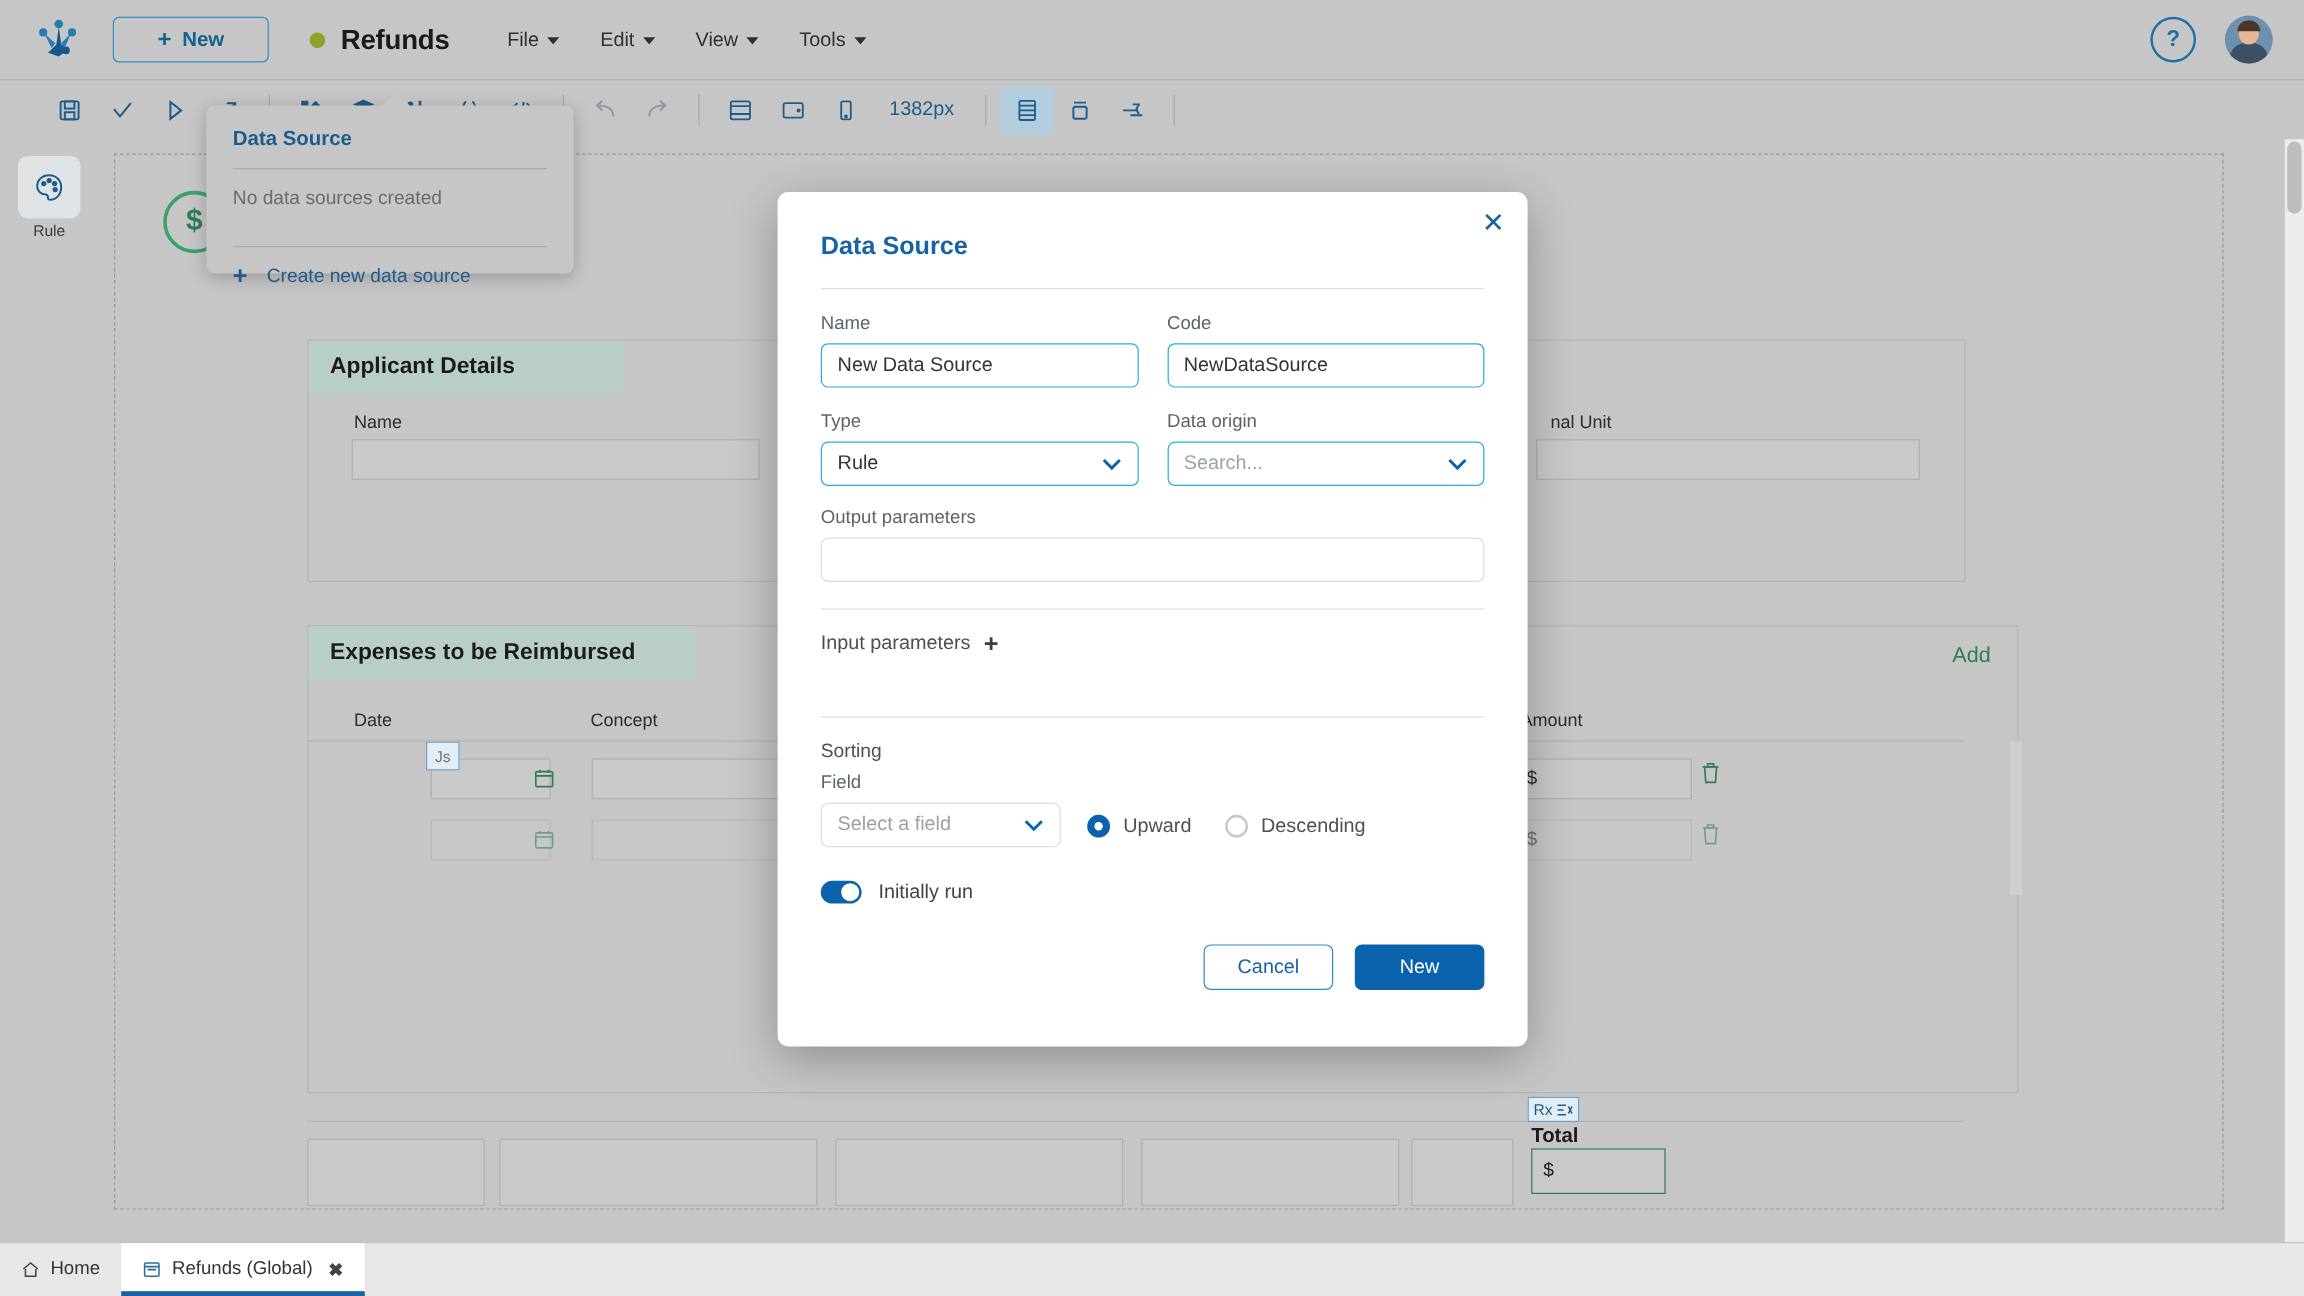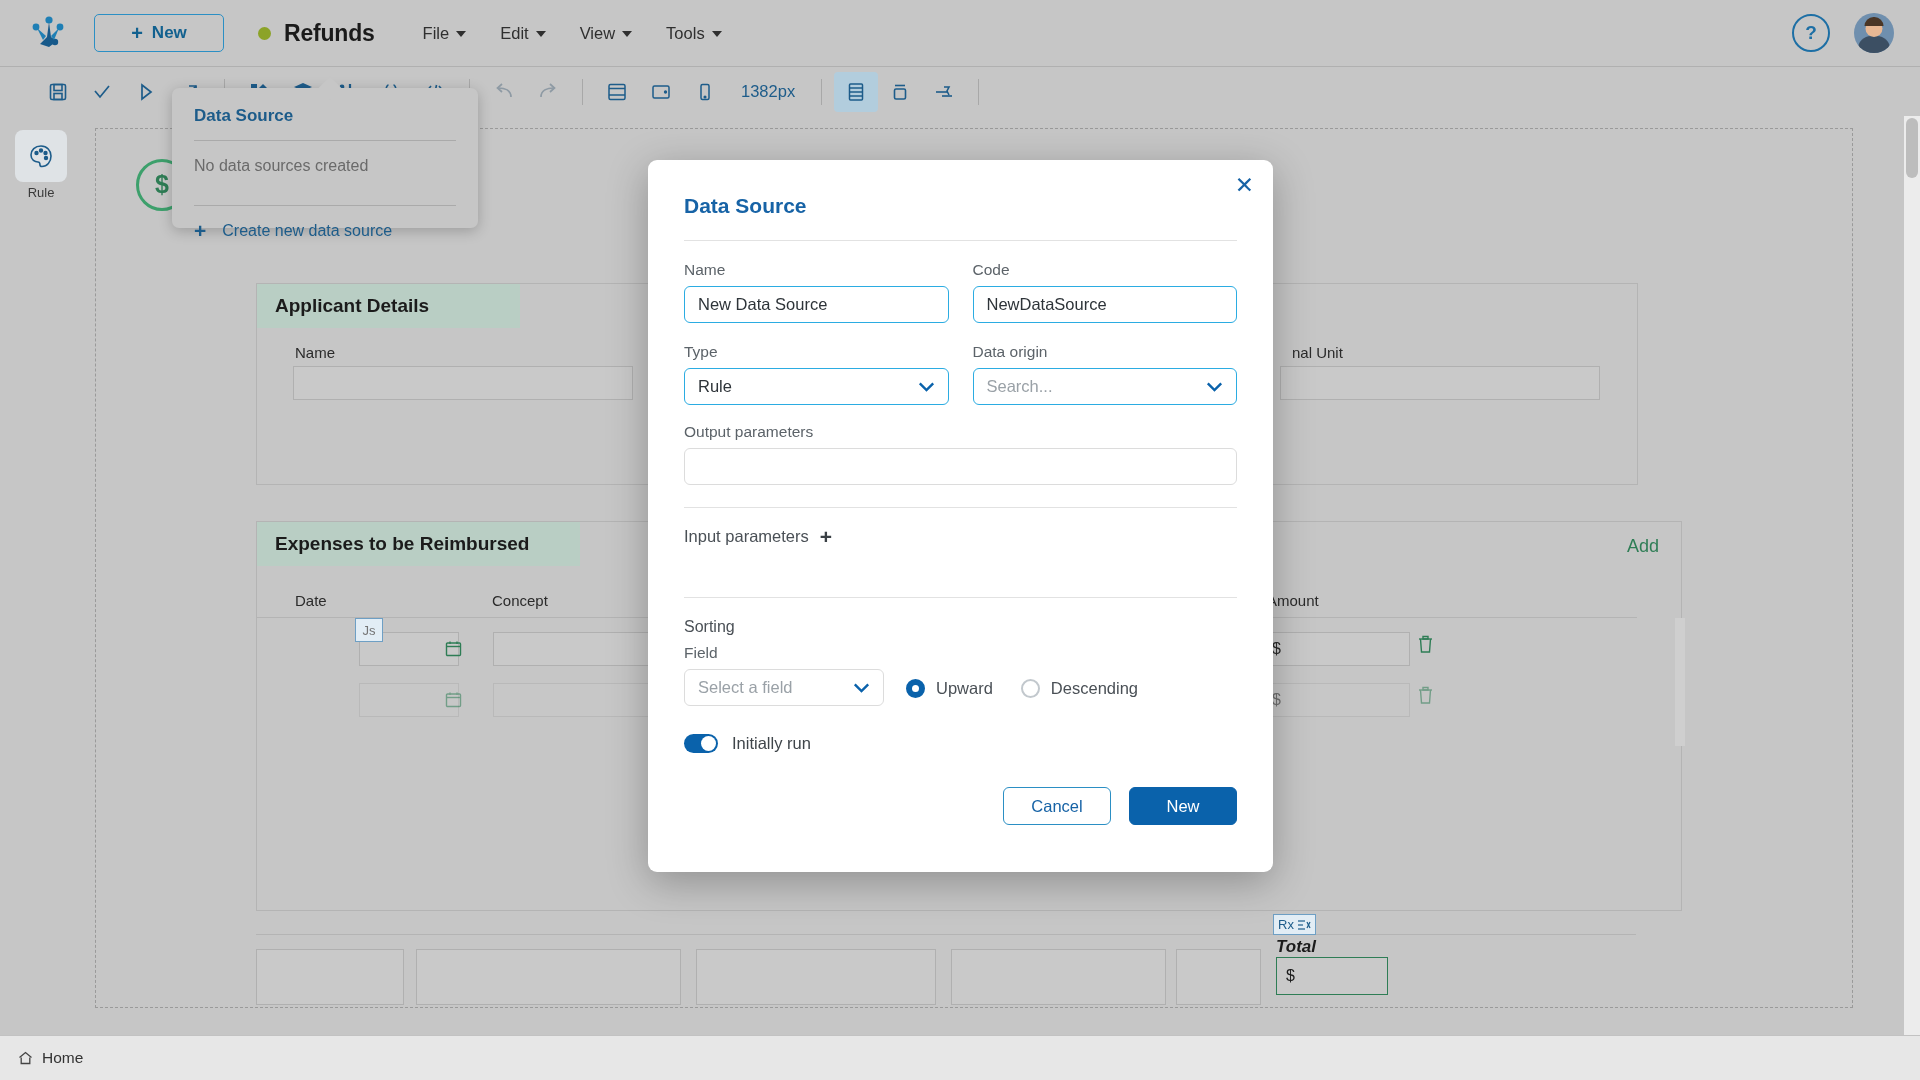"Total" div { font-style: italic -> none }
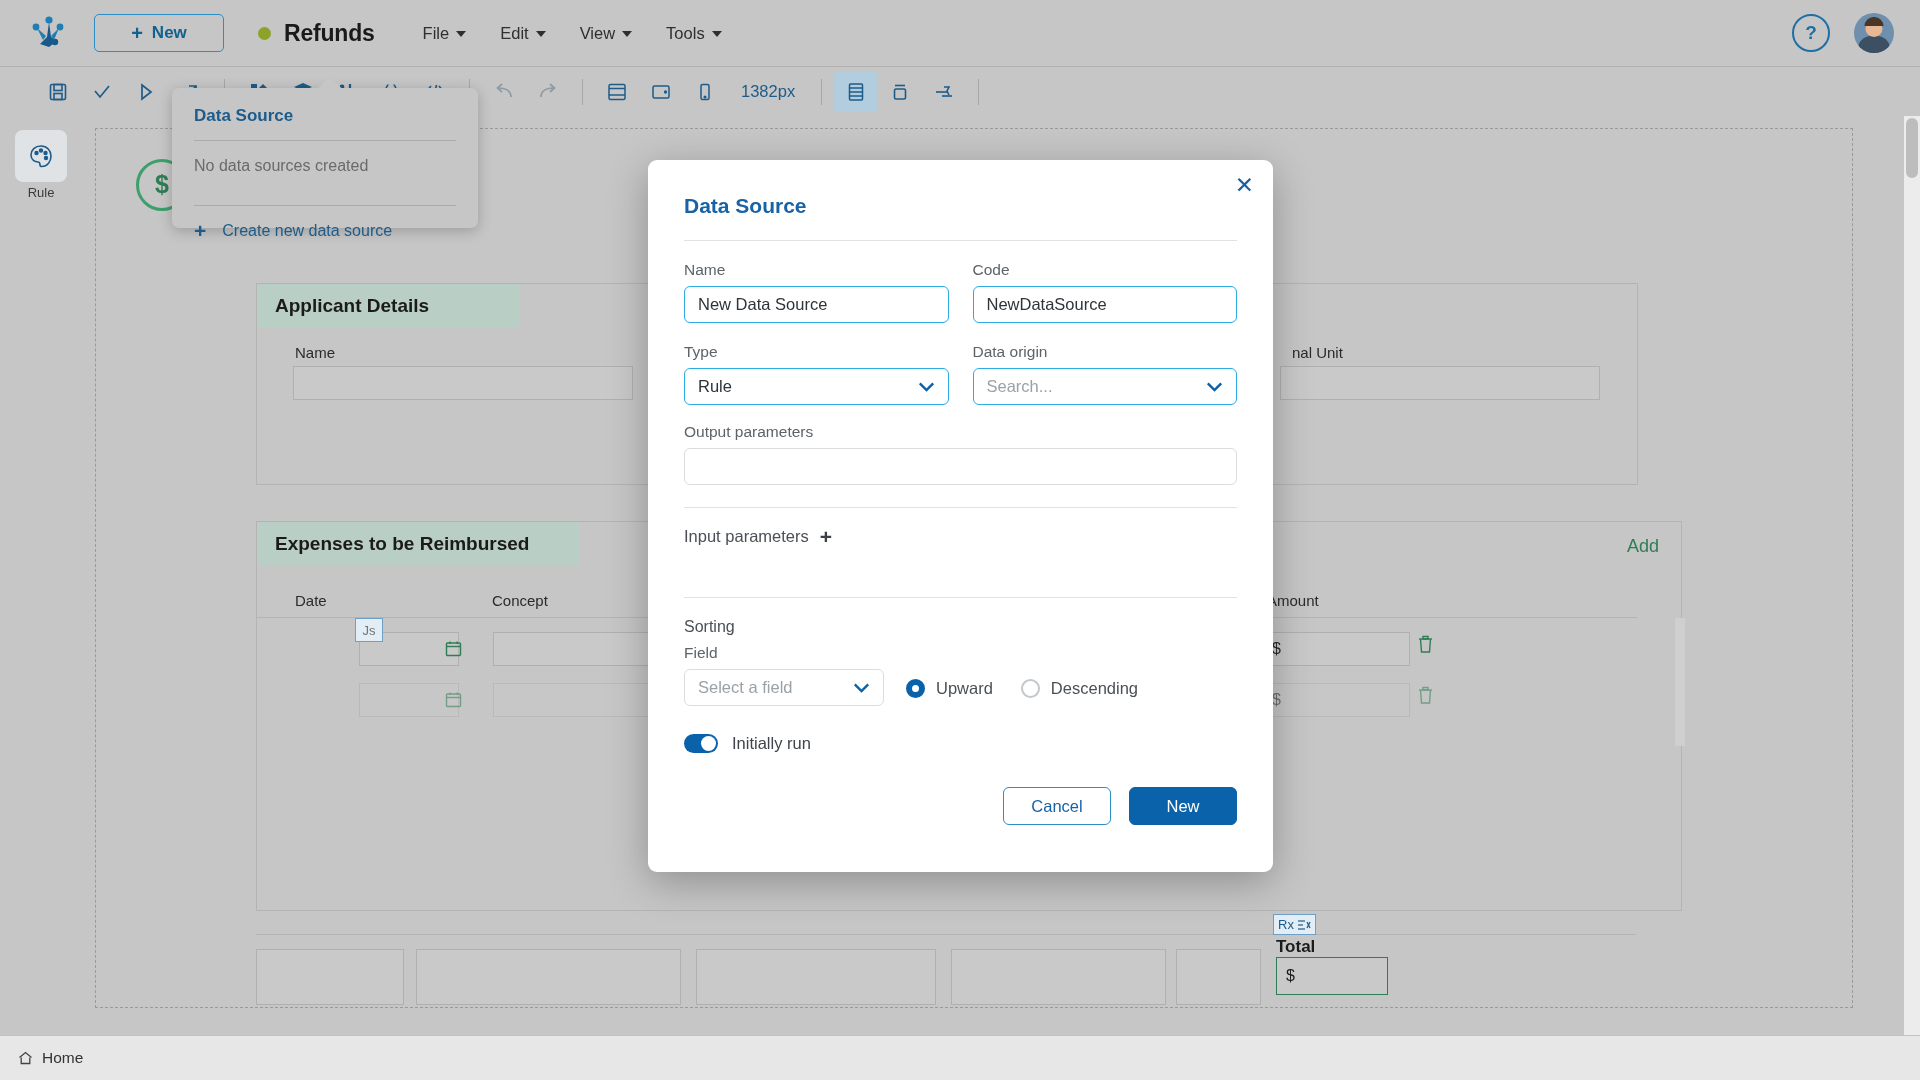"Refunds (Global)" div.bbitem { html: none -> <div> <span> <svg> <rect></rect> <path></path> <path></path> </svg> </span> <span>Refunds (Global)</span> <span>✖</span> </div> }
